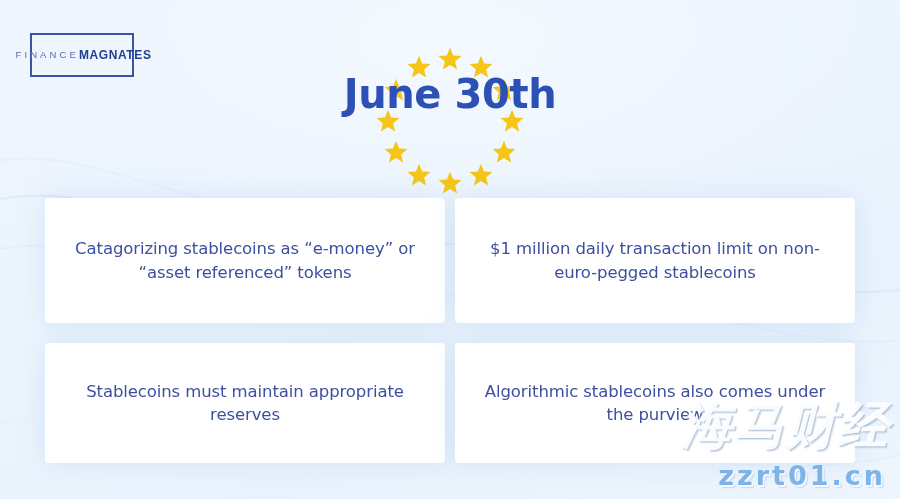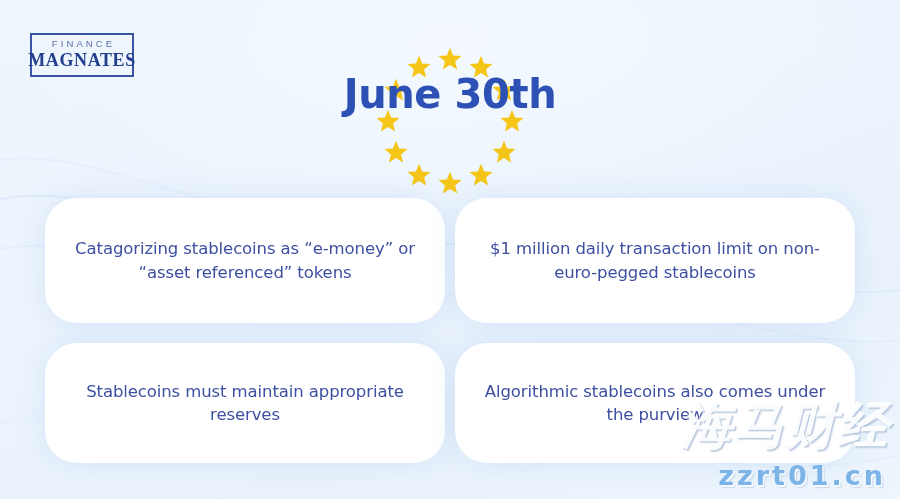"FINANCE" .logo-box { flex-direction: column -> row }
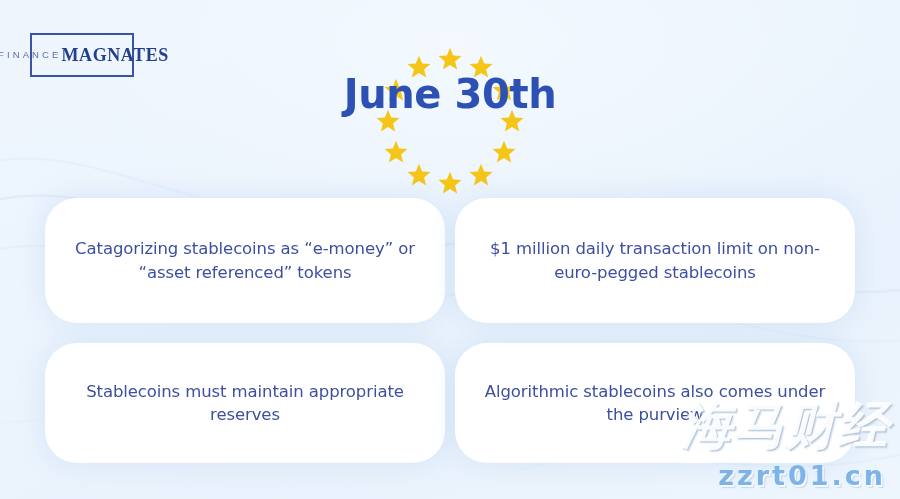"MAGNATES" .logo-line2 { font-family: Liberation Serif, serif -> none; font-size: 18px -> 12px }
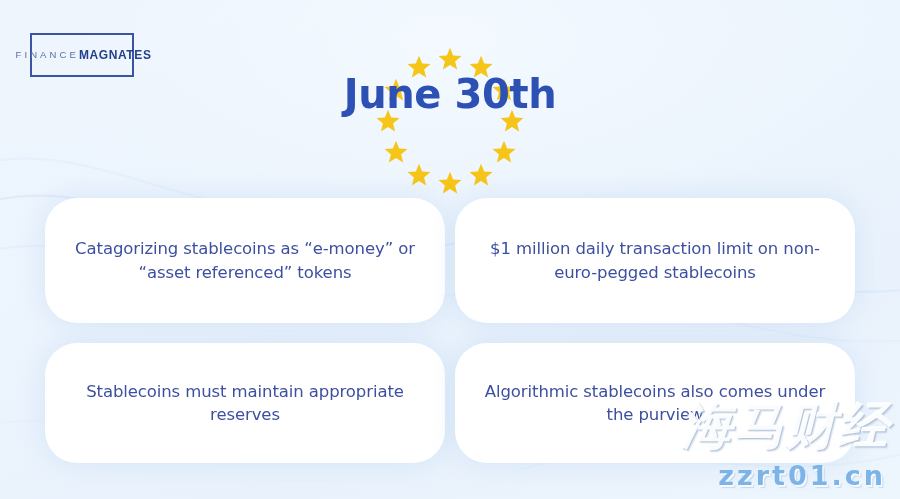"Catagorizing stablecoins as “e-money” or" .card { border-radius: 32px -> 4px }
